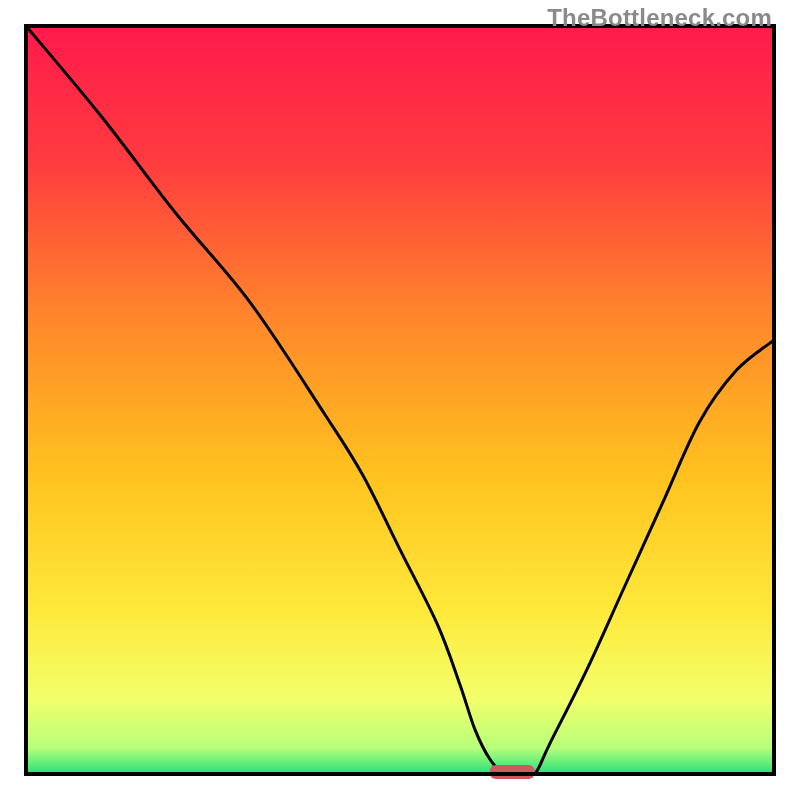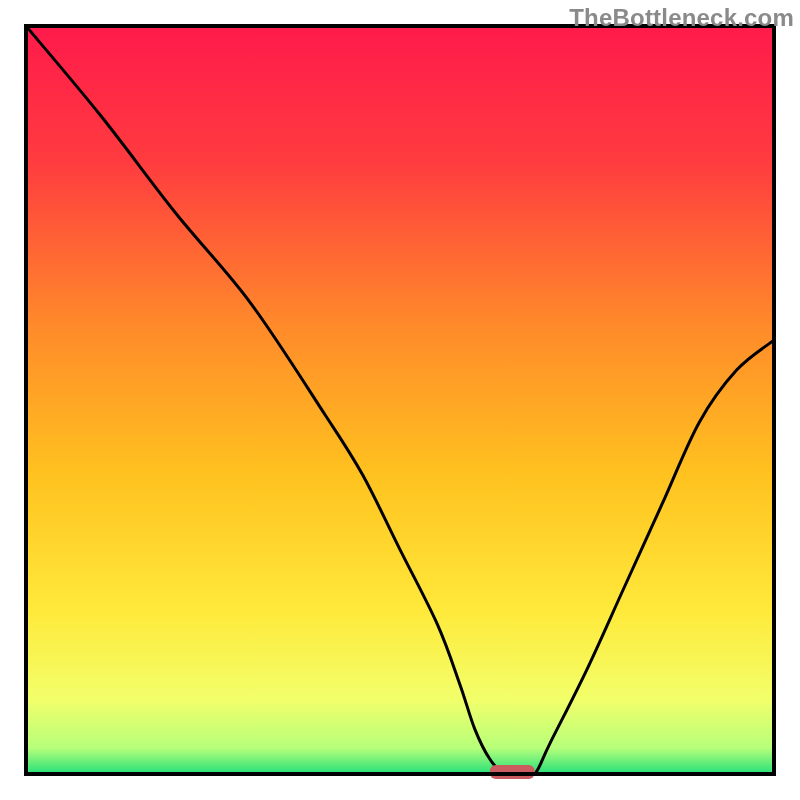"TheBottleneck.com" .watermark { right: 6px -> 28px }
